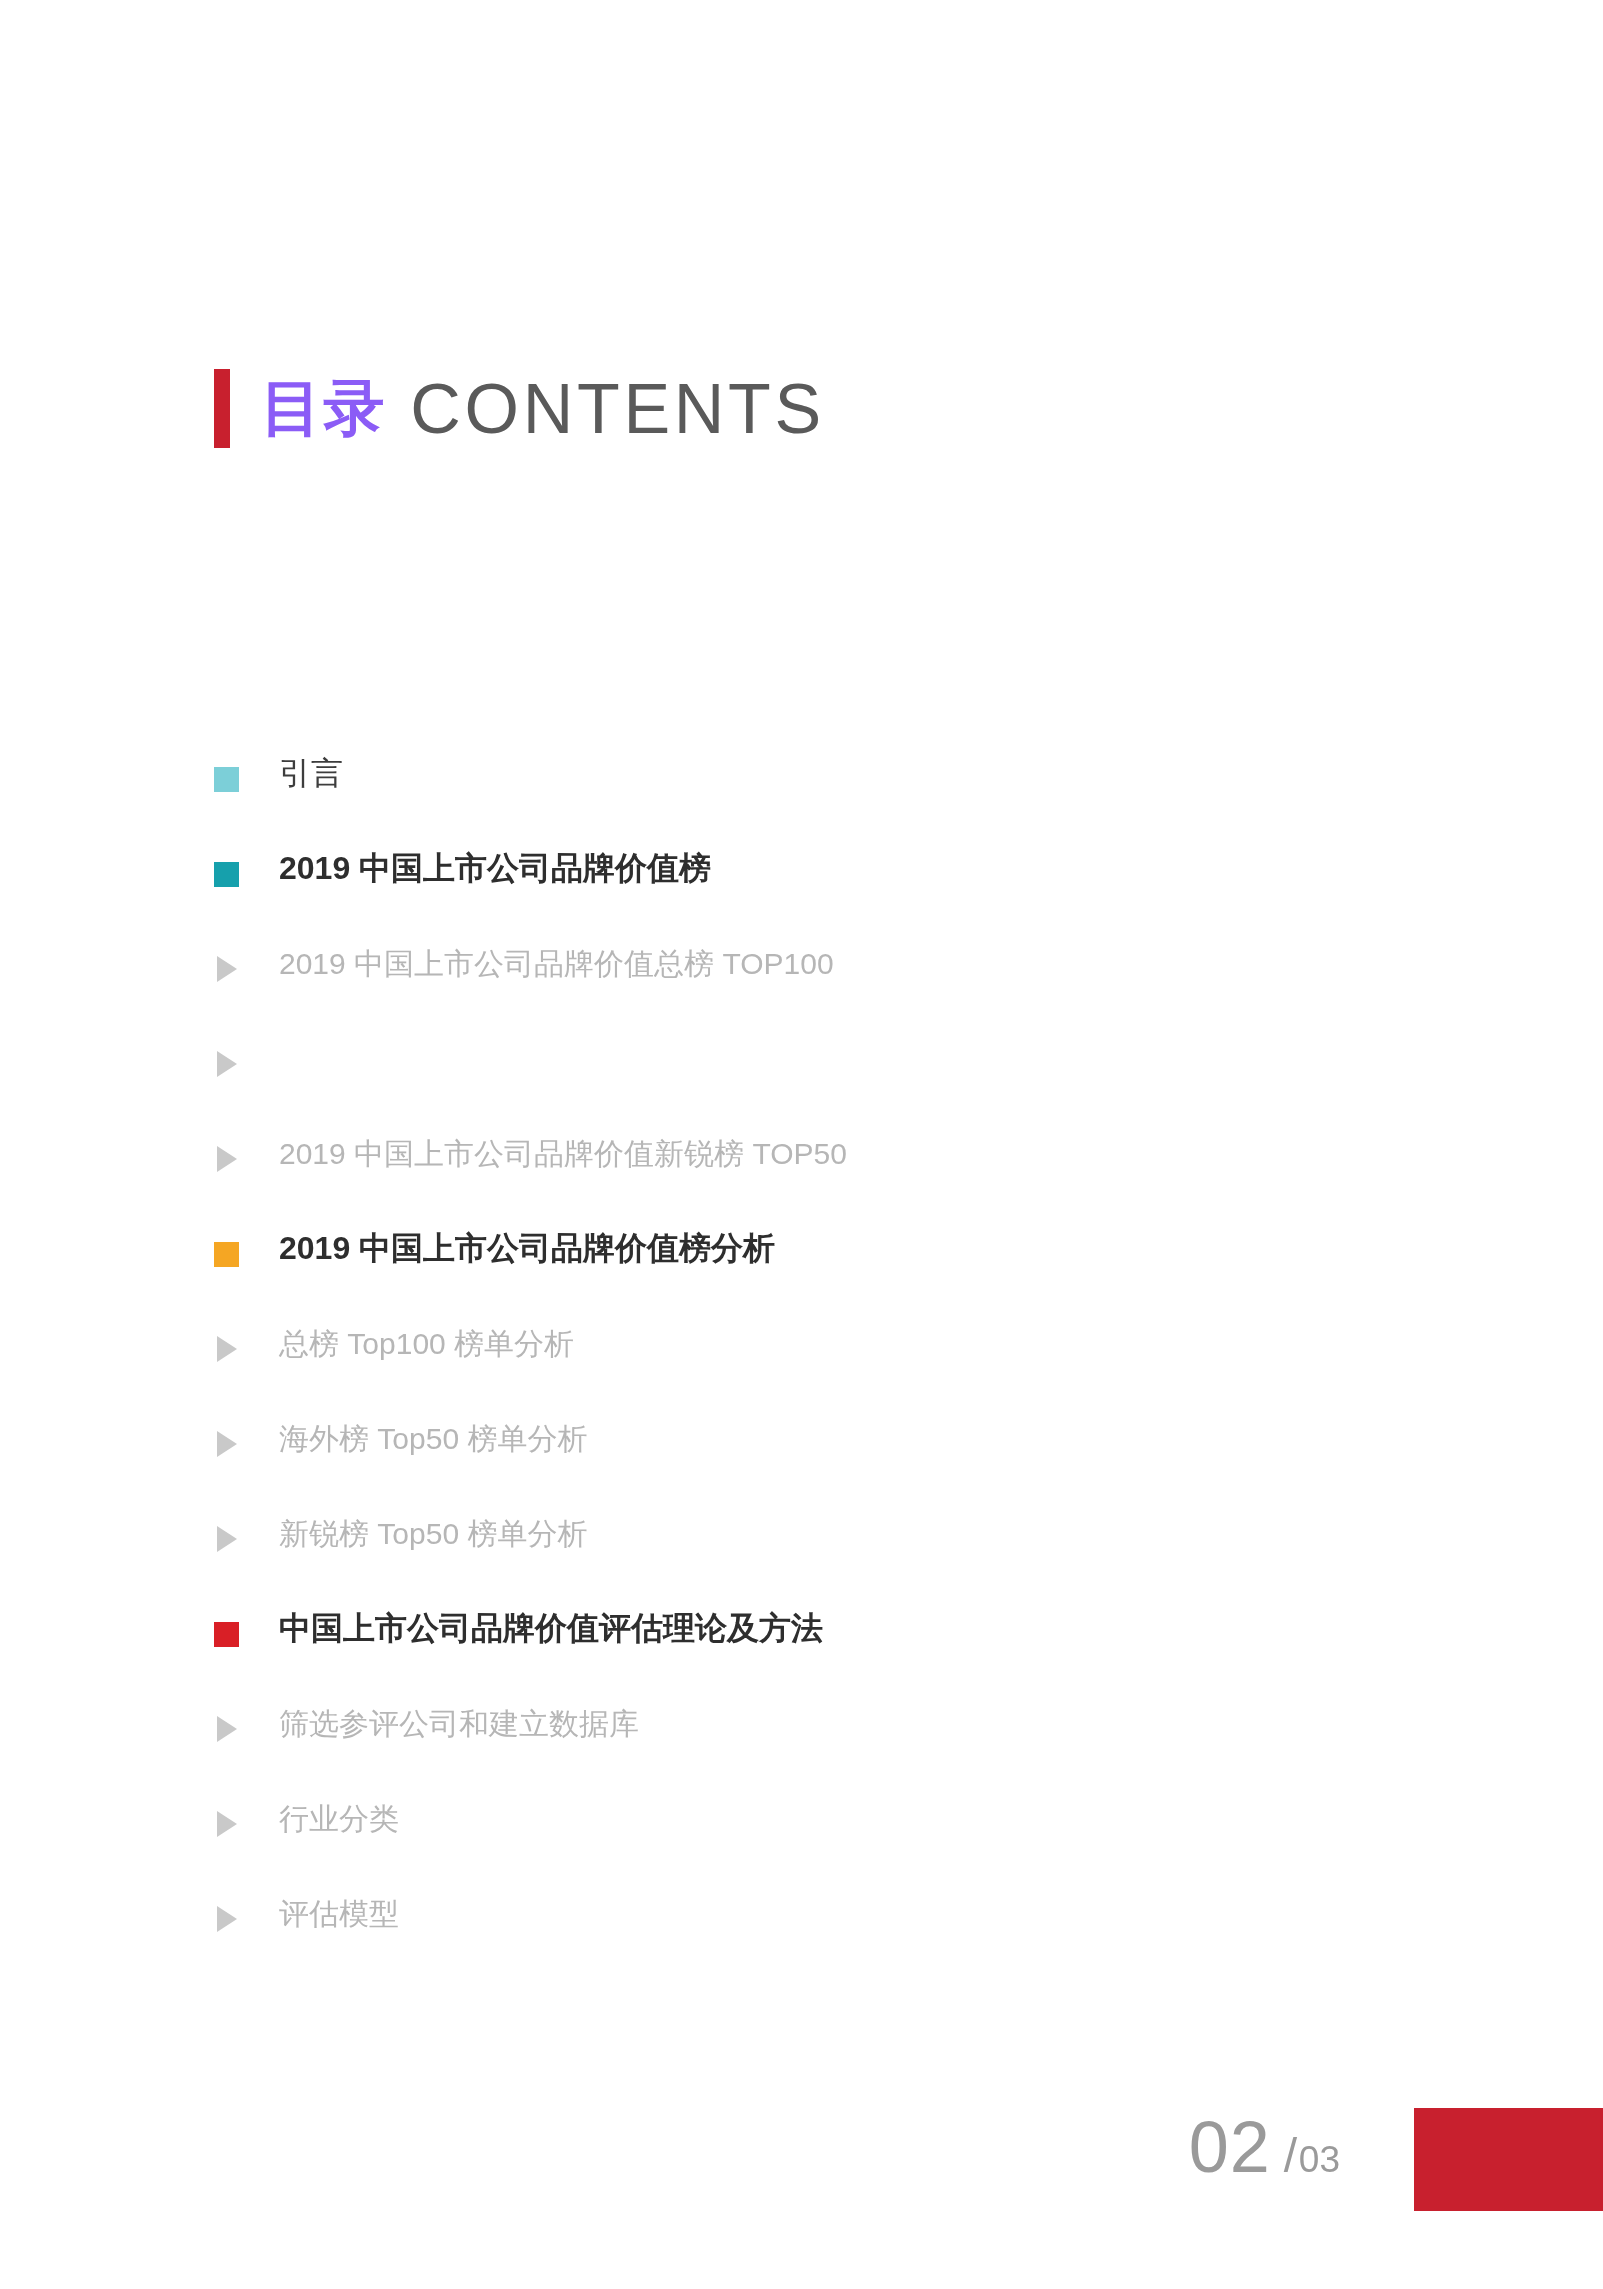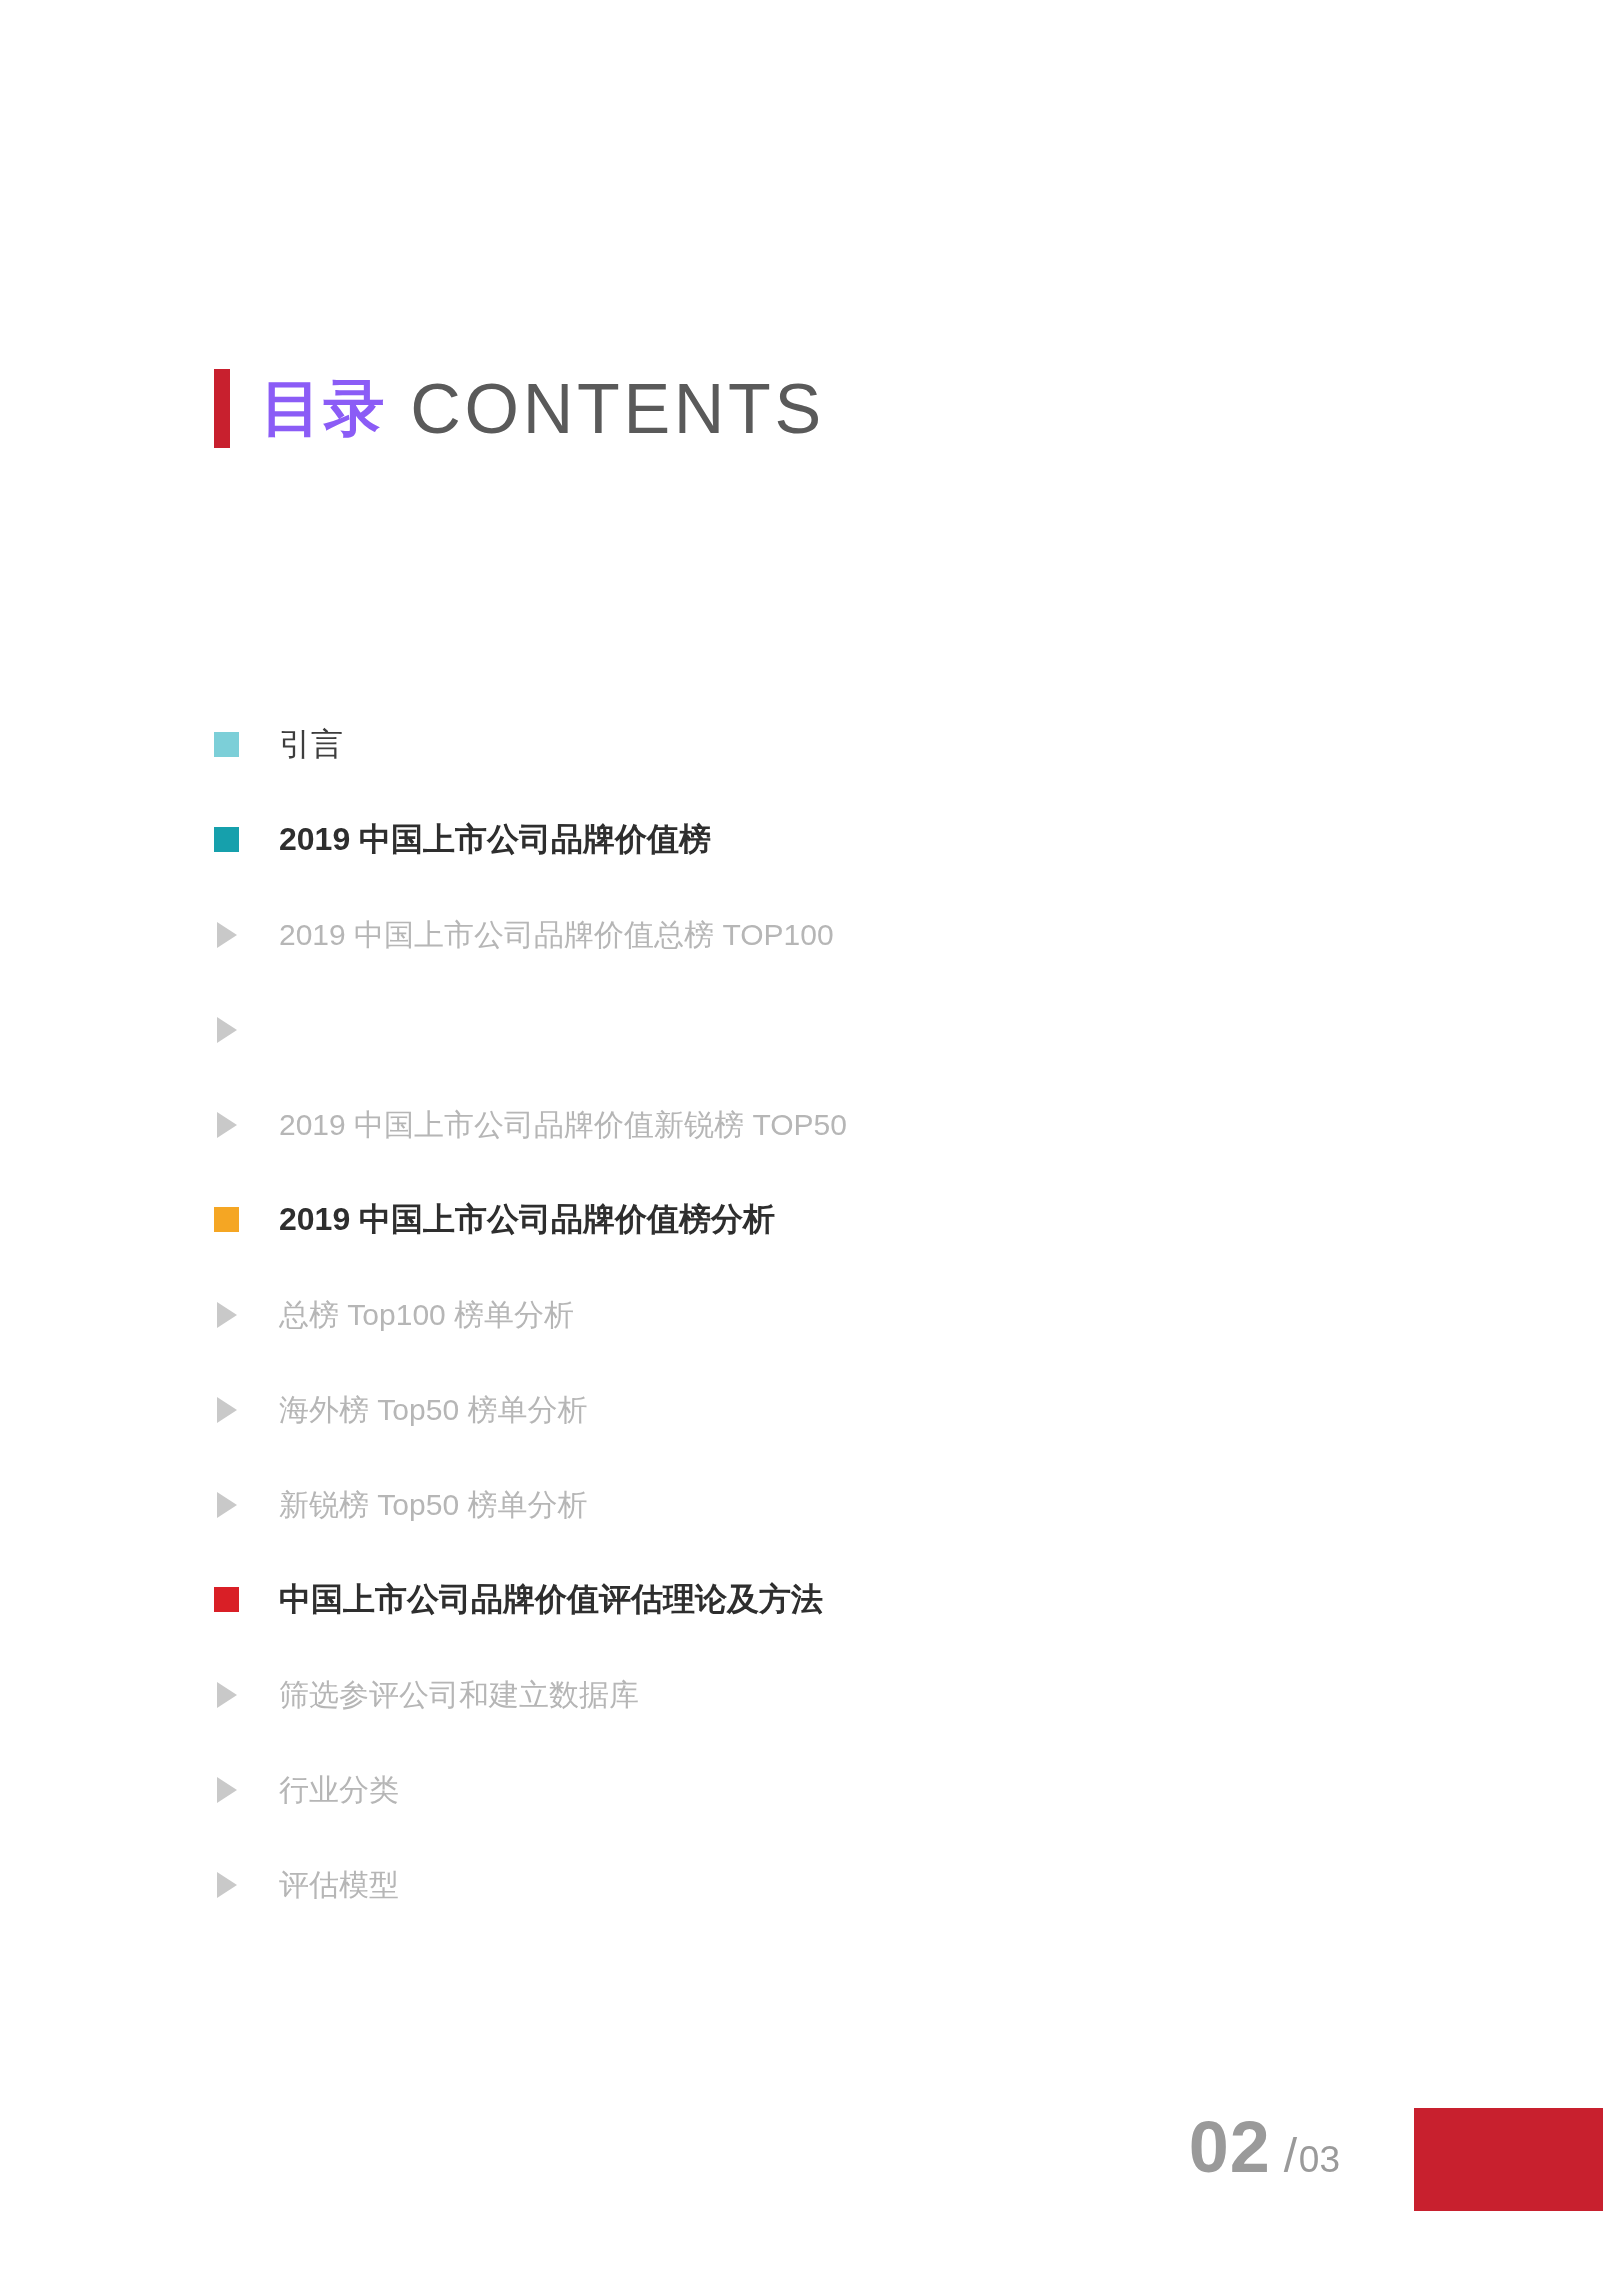"引言" .toc-row { align-items: center -> flex-end }
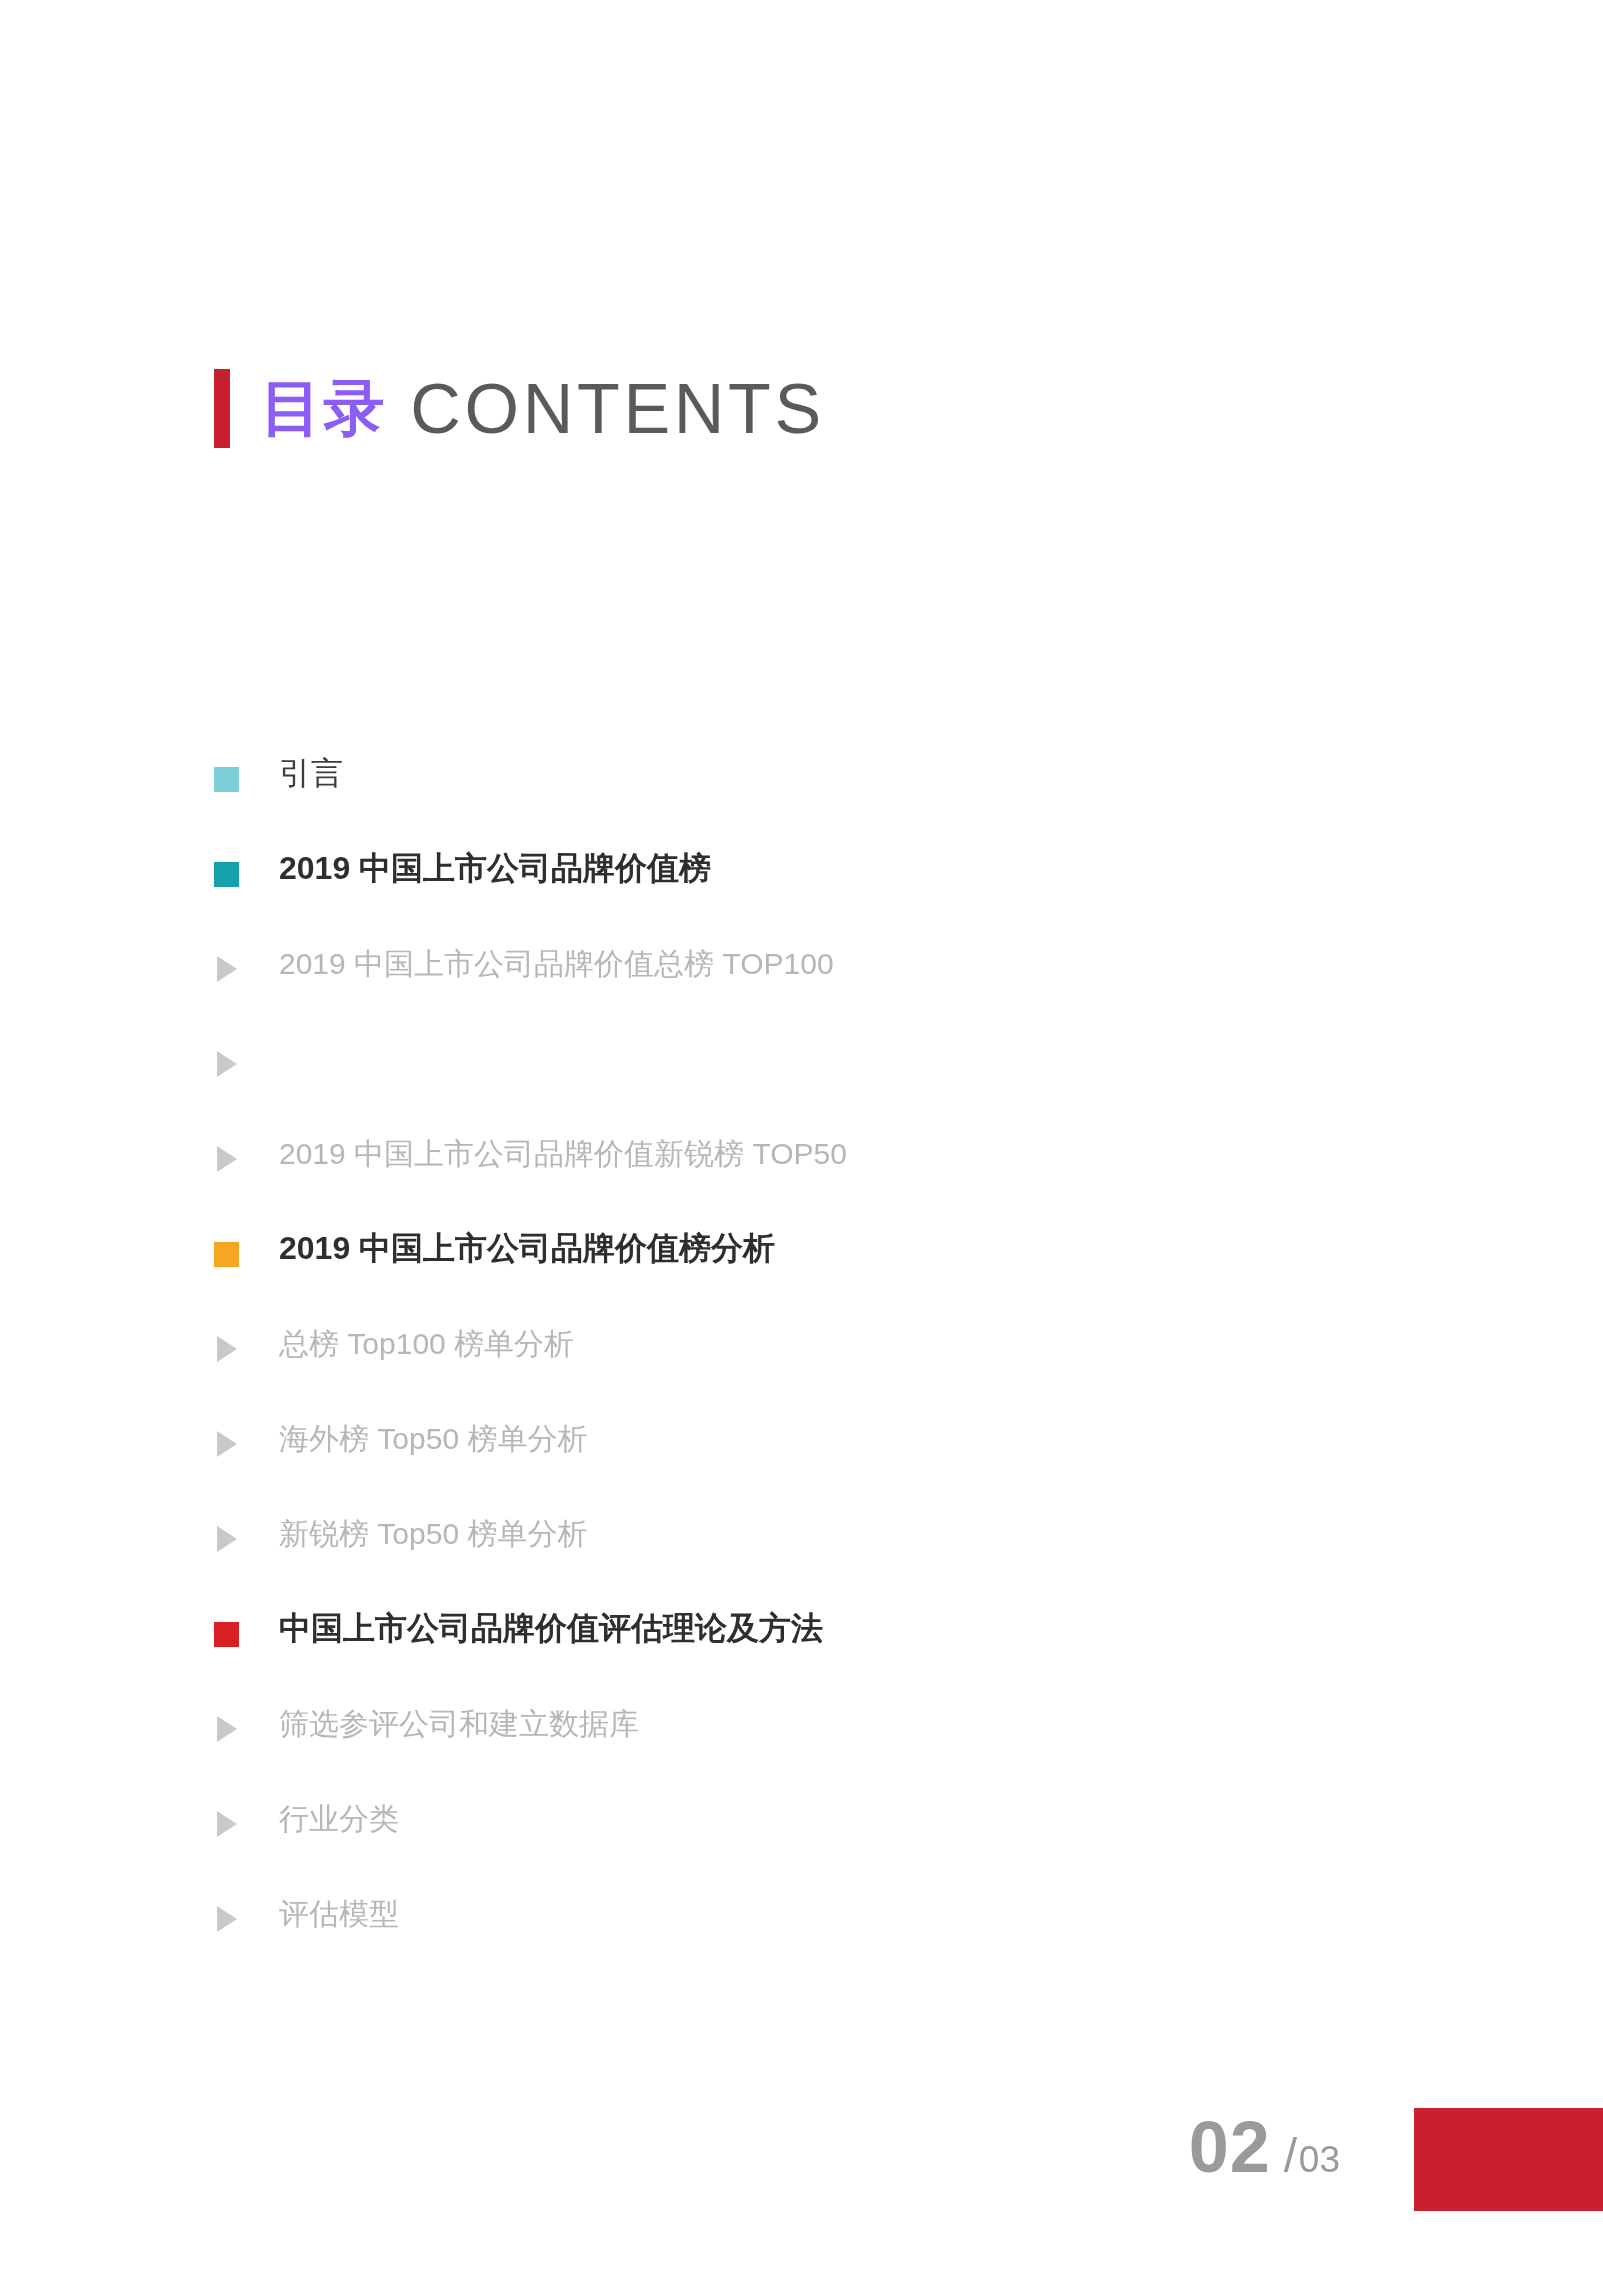"02" .num-big { font-weight: 700 -> 400 }
